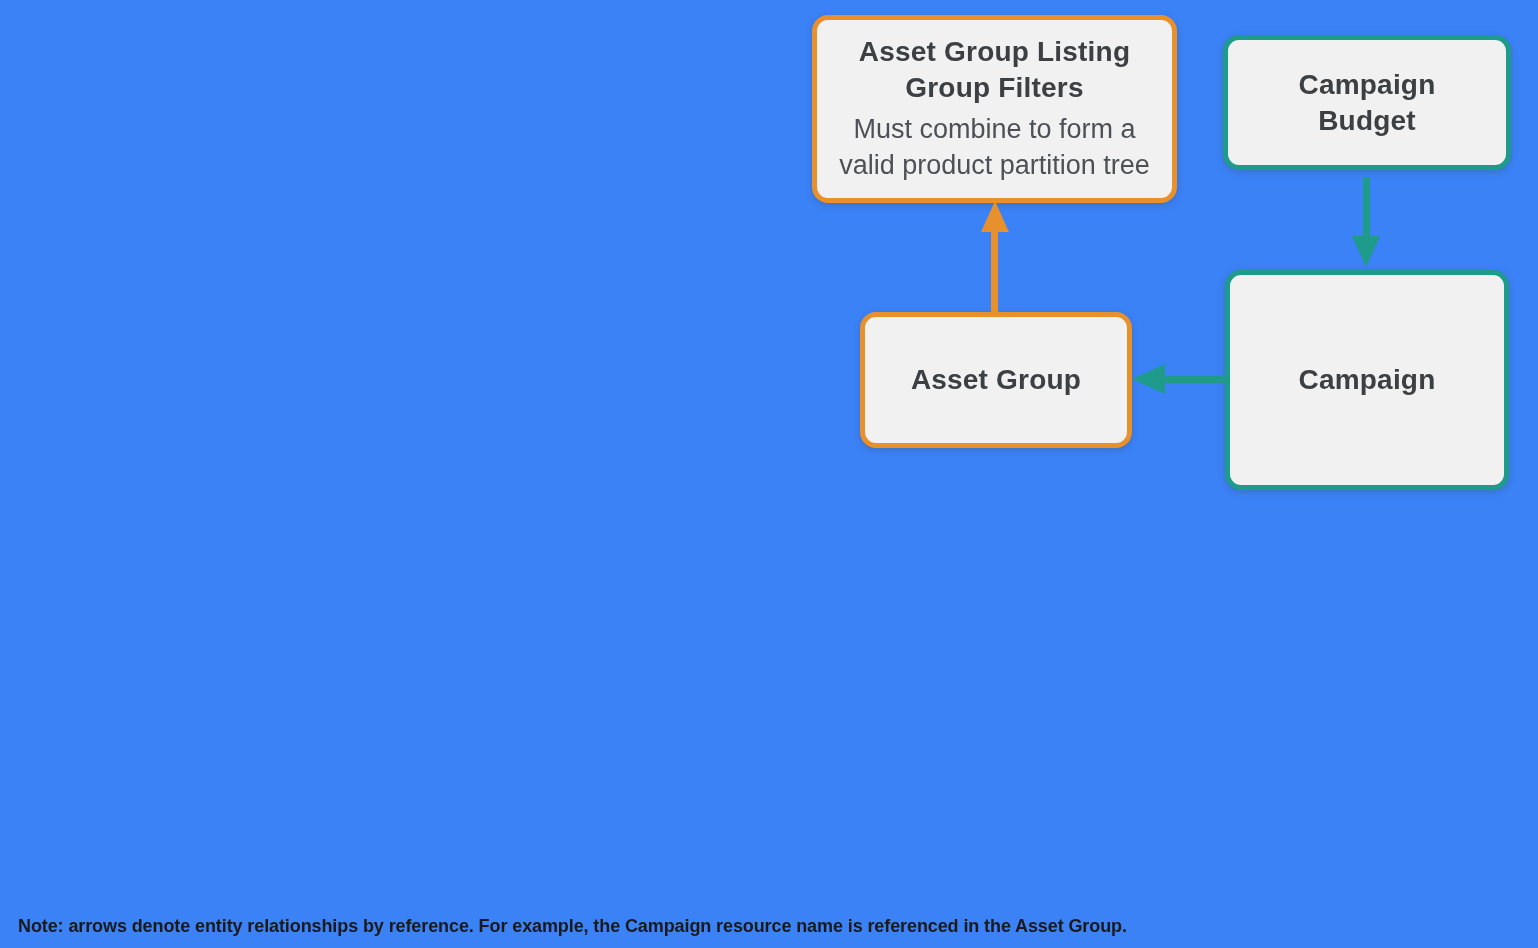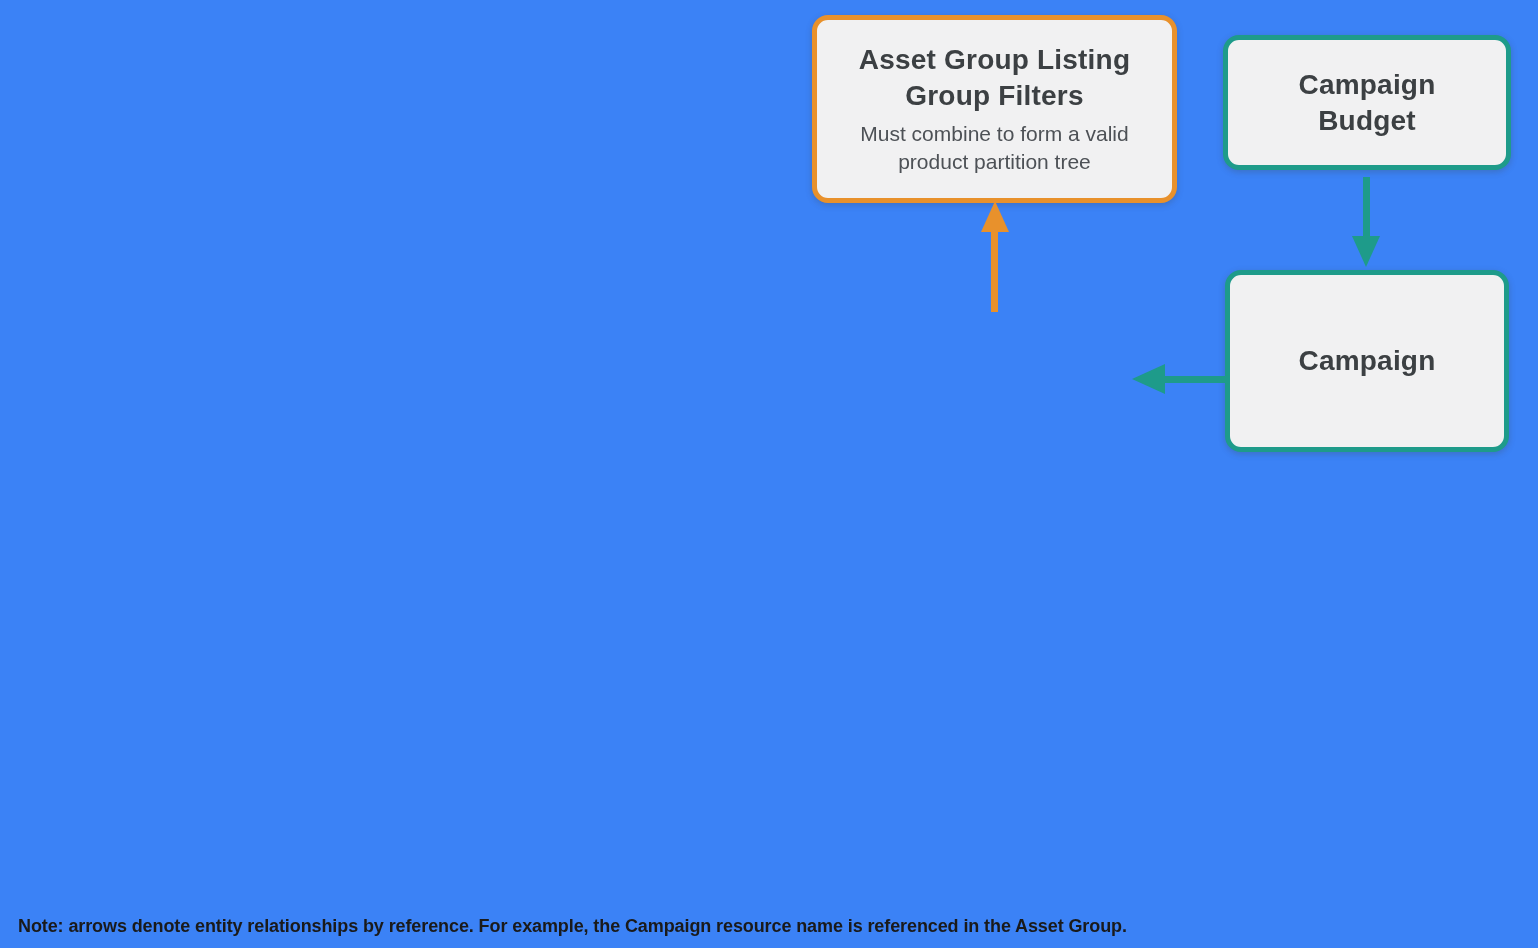"Must combine to form a" .node-subtitle { font-size: 21px -> 27px }
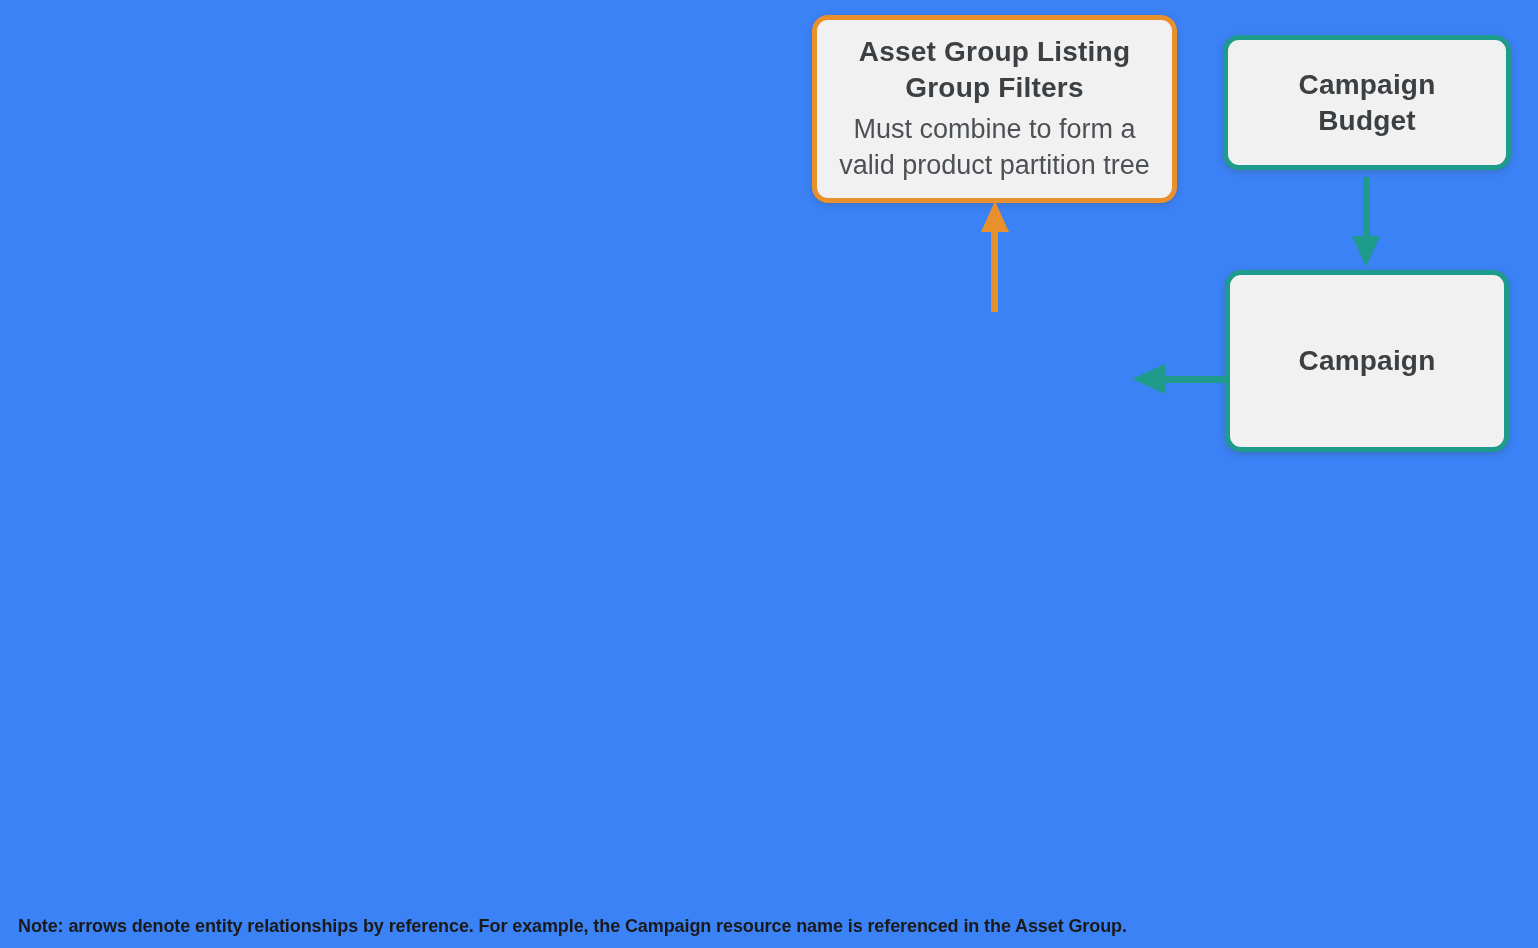"Asset Group" div.node { html: none -> <div> <div>Asset Group</div> </div> }
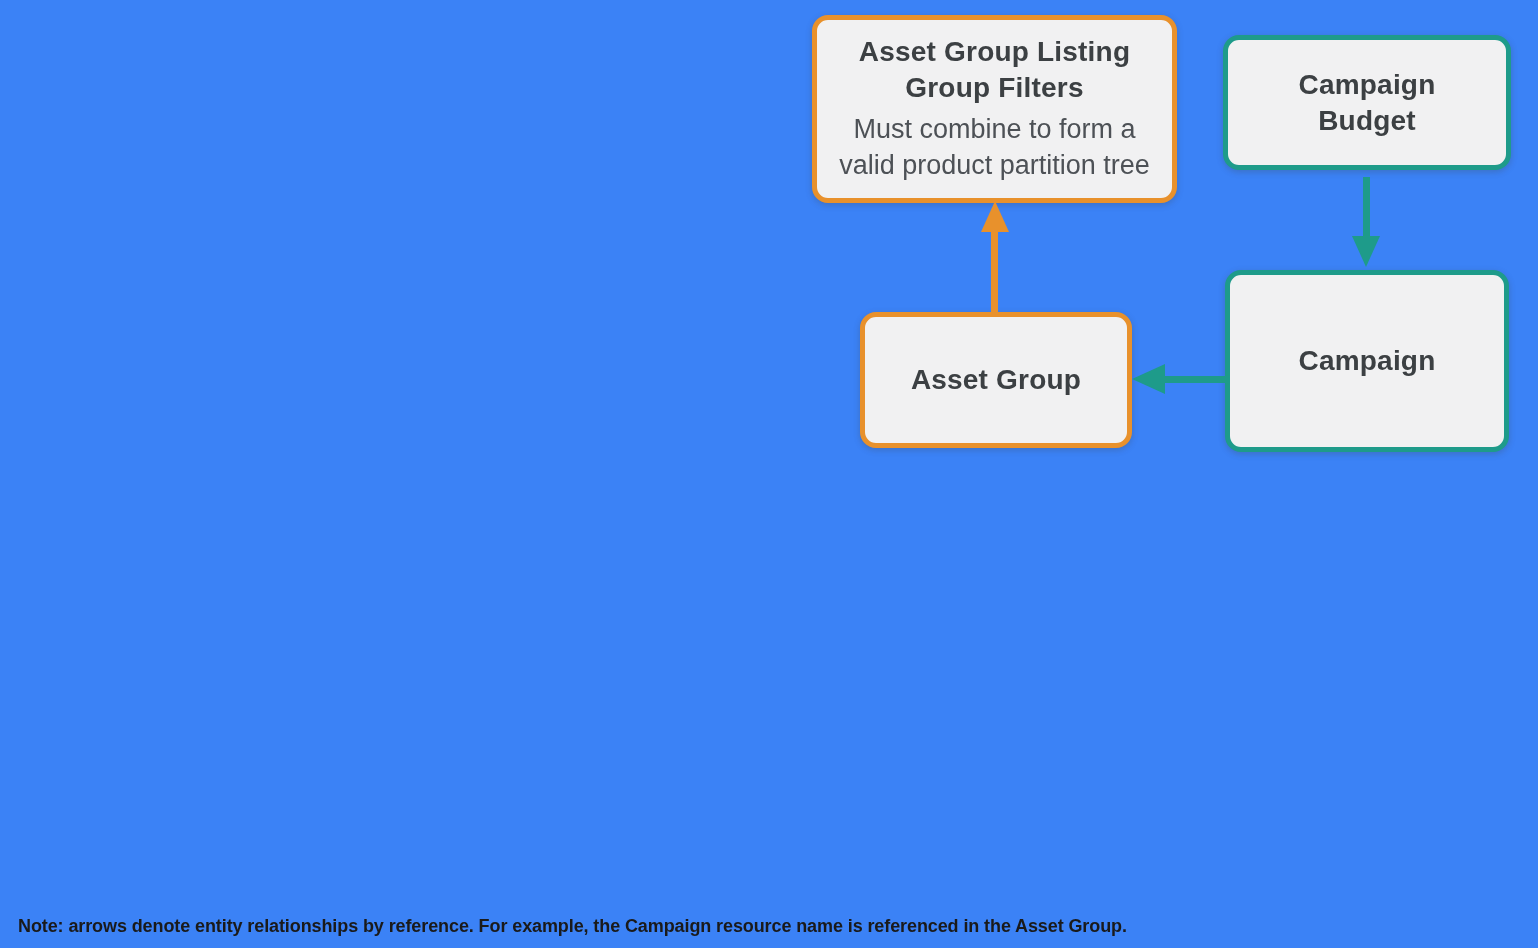"Campaign" .node-campaign { height: 182px -> 220px }
